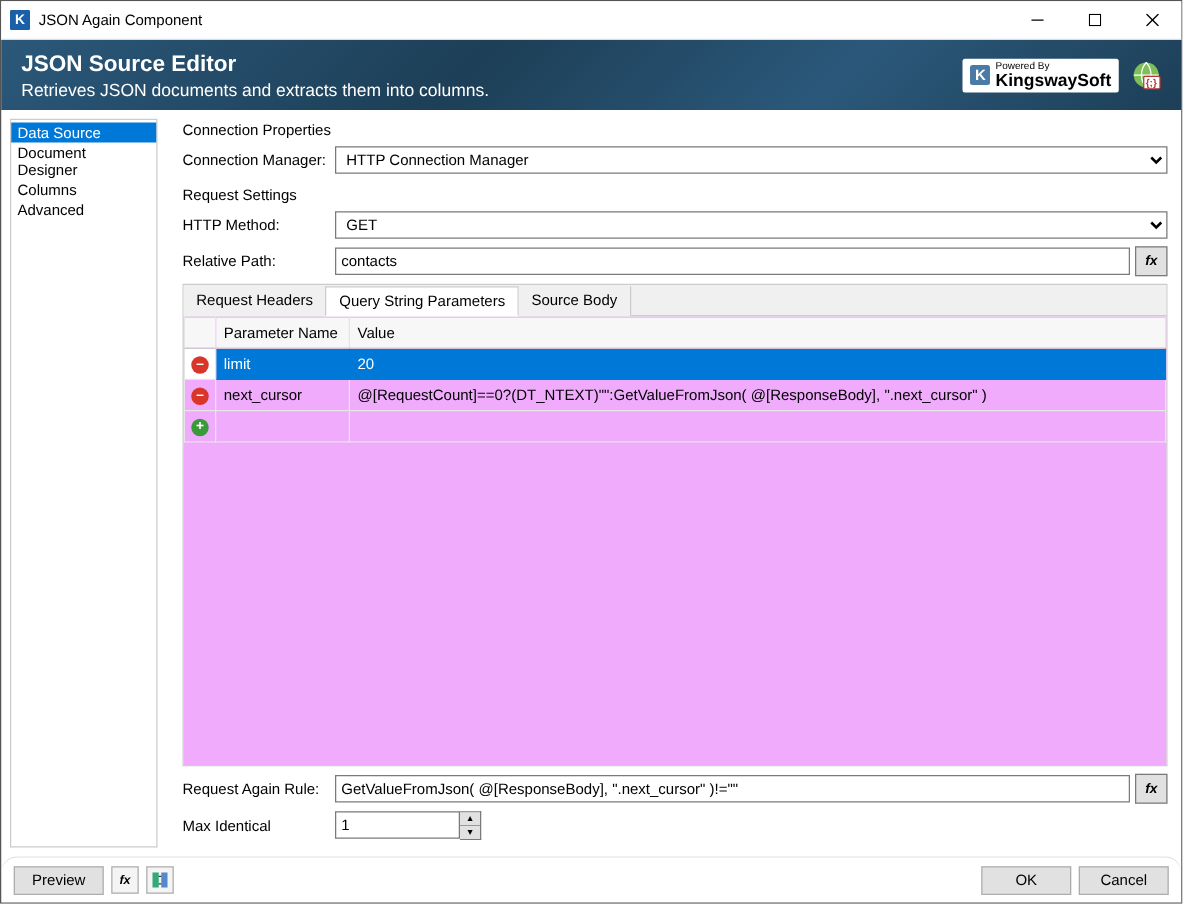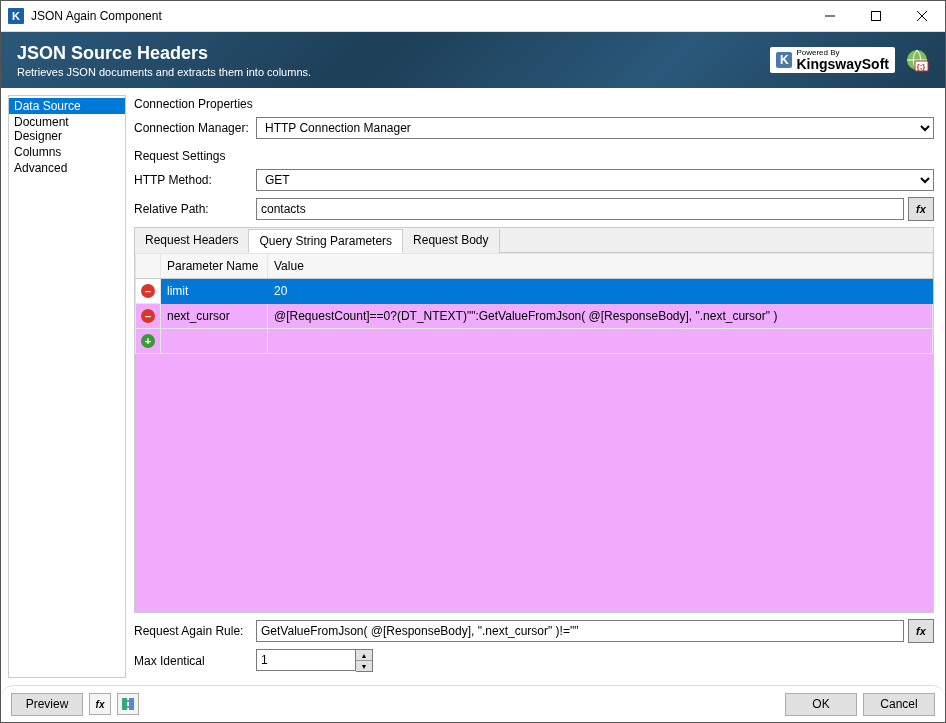"JSON Source Headers" div.h1 { text: Headers -> Editor }
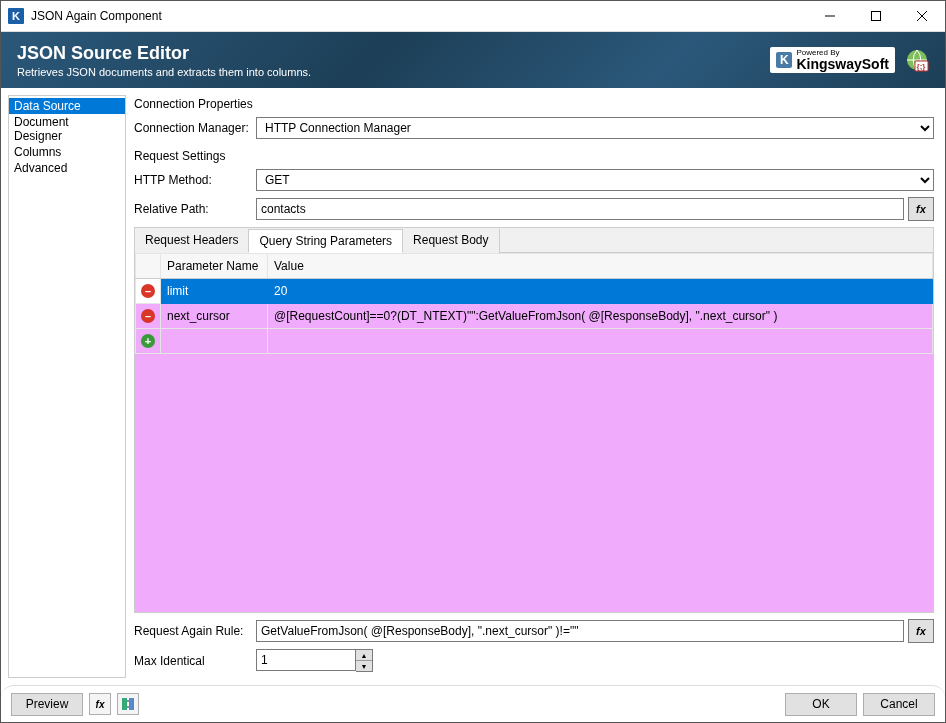"Retrieves JSON documents and extracts" .banner .text .sub { font-size: 11px -> 14px }
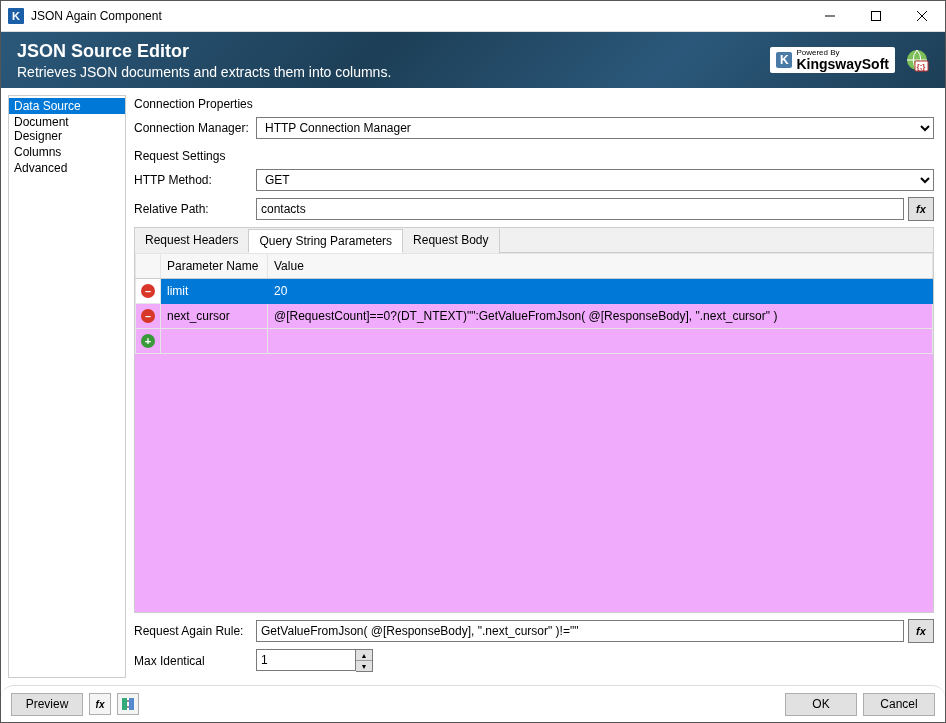"Data Source" .body { gap: 4px -> 16px }
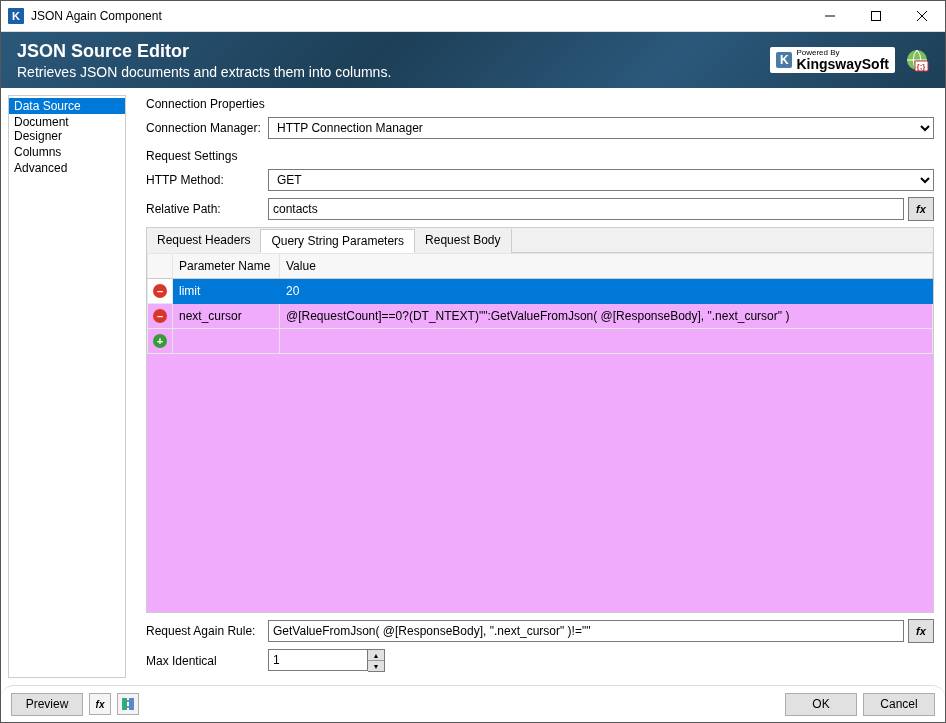"Request Body" div.tab { text: Request -> Source }
